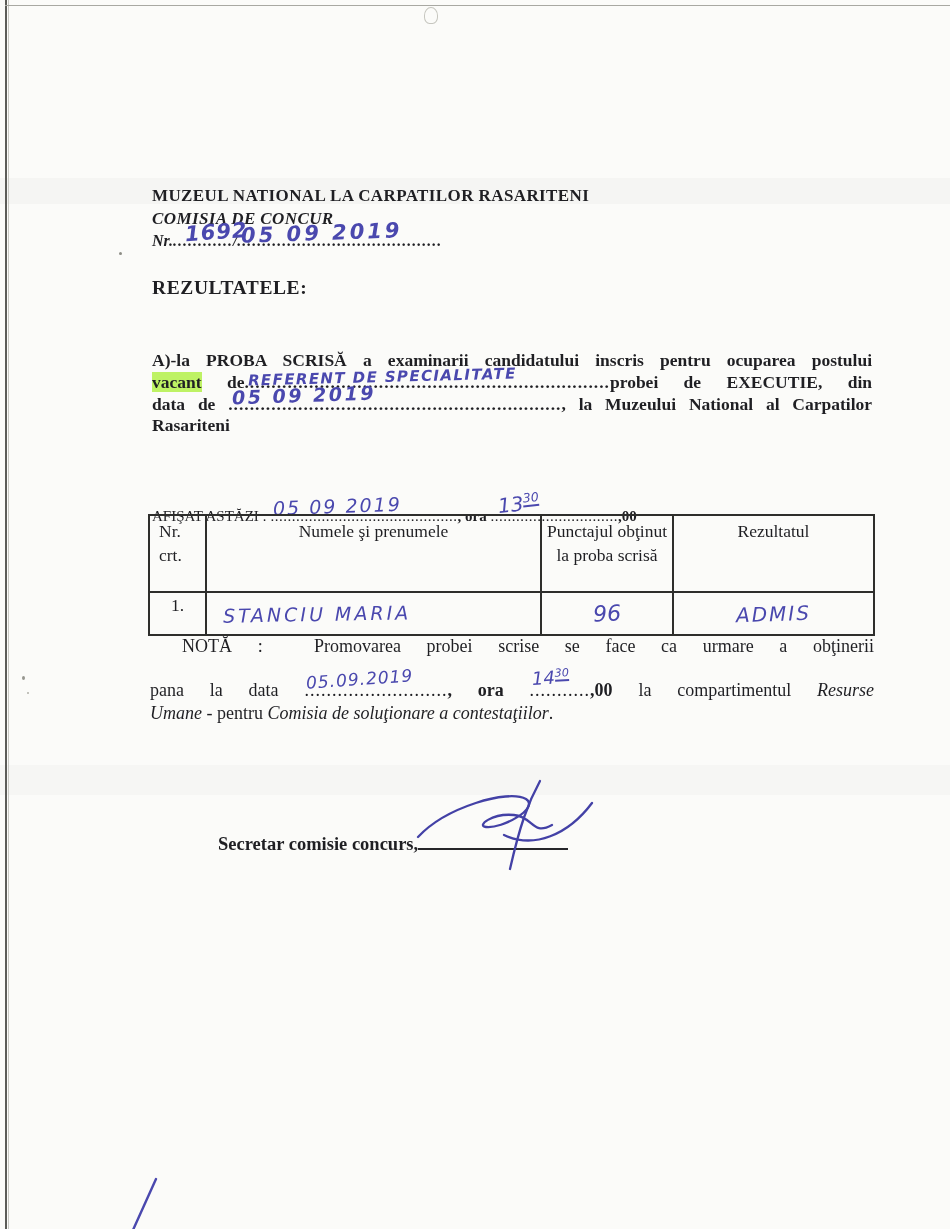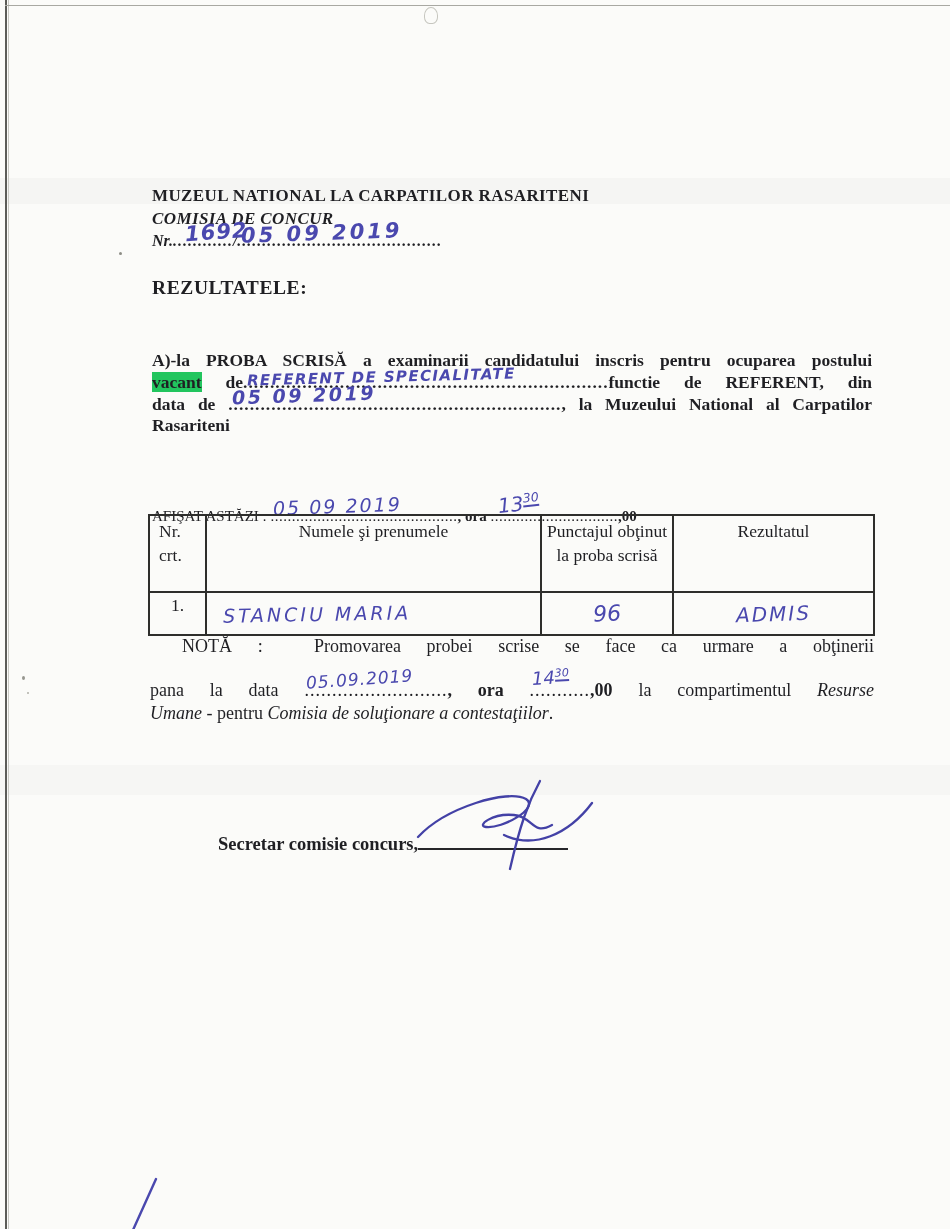"vacant" .hl { background: #22c55e -> #bef264 }
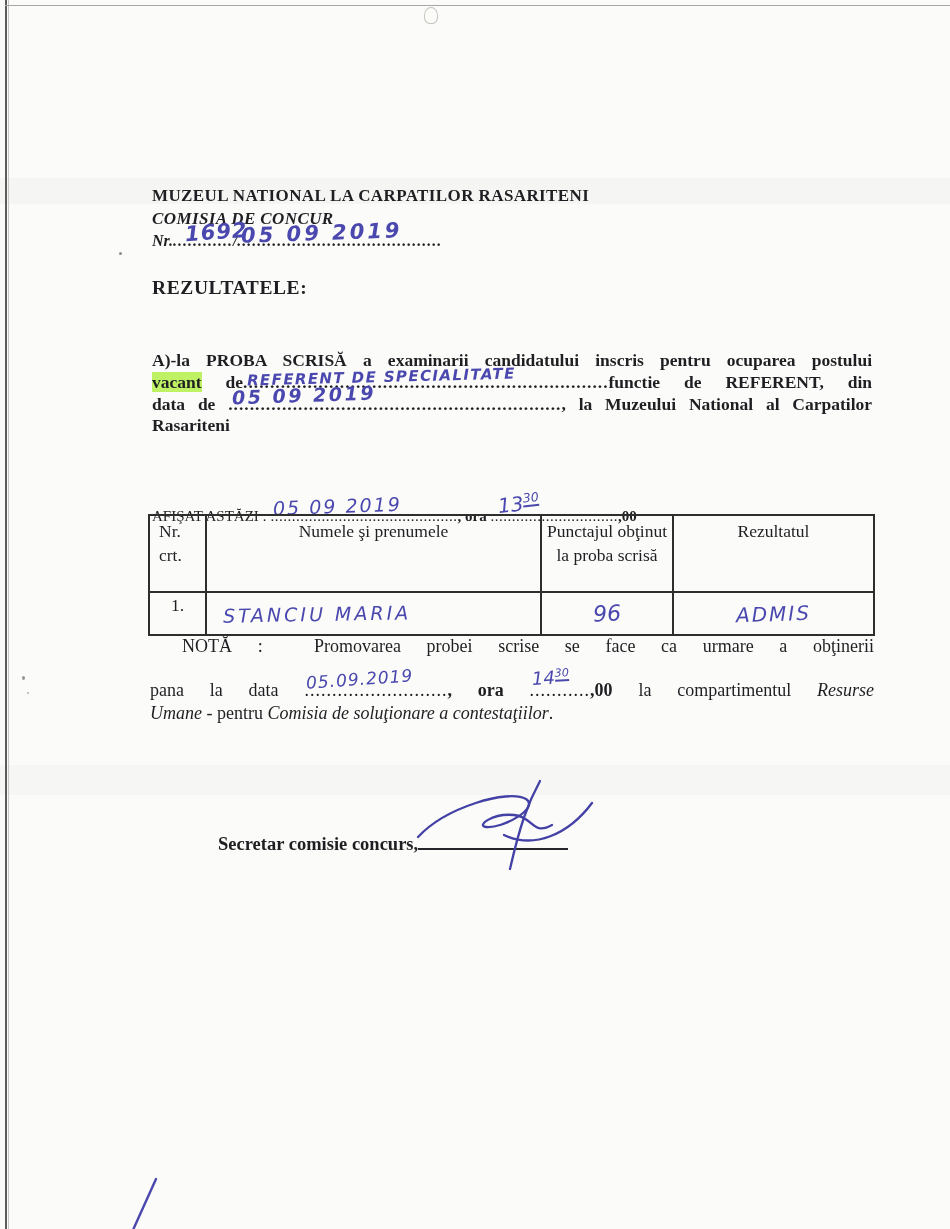"functie de REFERENT, din" span { text: functie de REFERENT -> probei de EXECUTIE }
